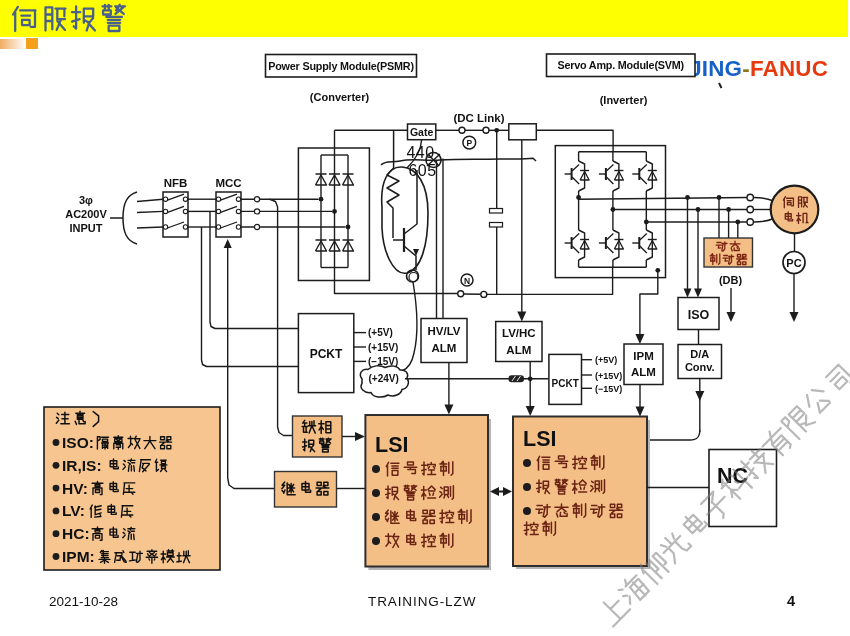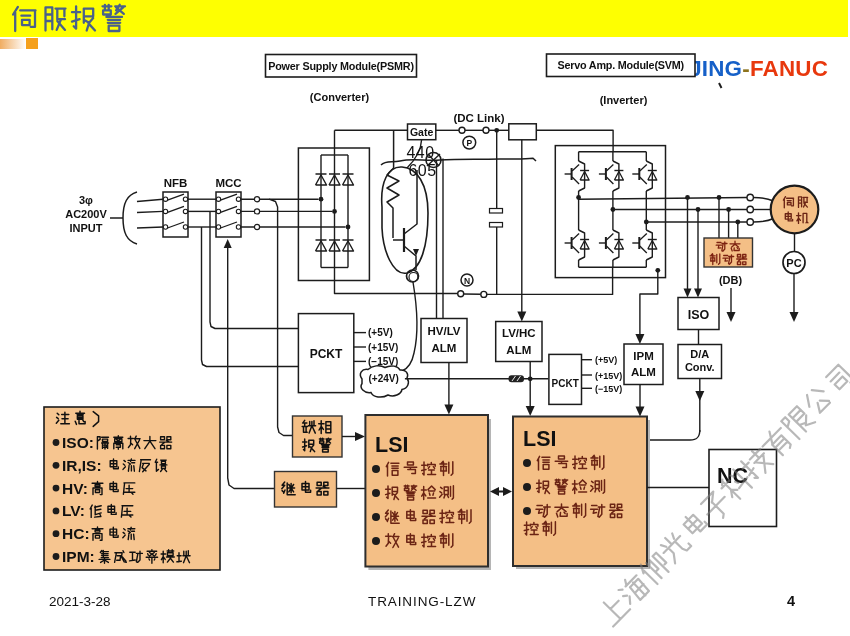"2021-3-28" div.abs { text: 2021-3-28 -> 2021-10-28 }
